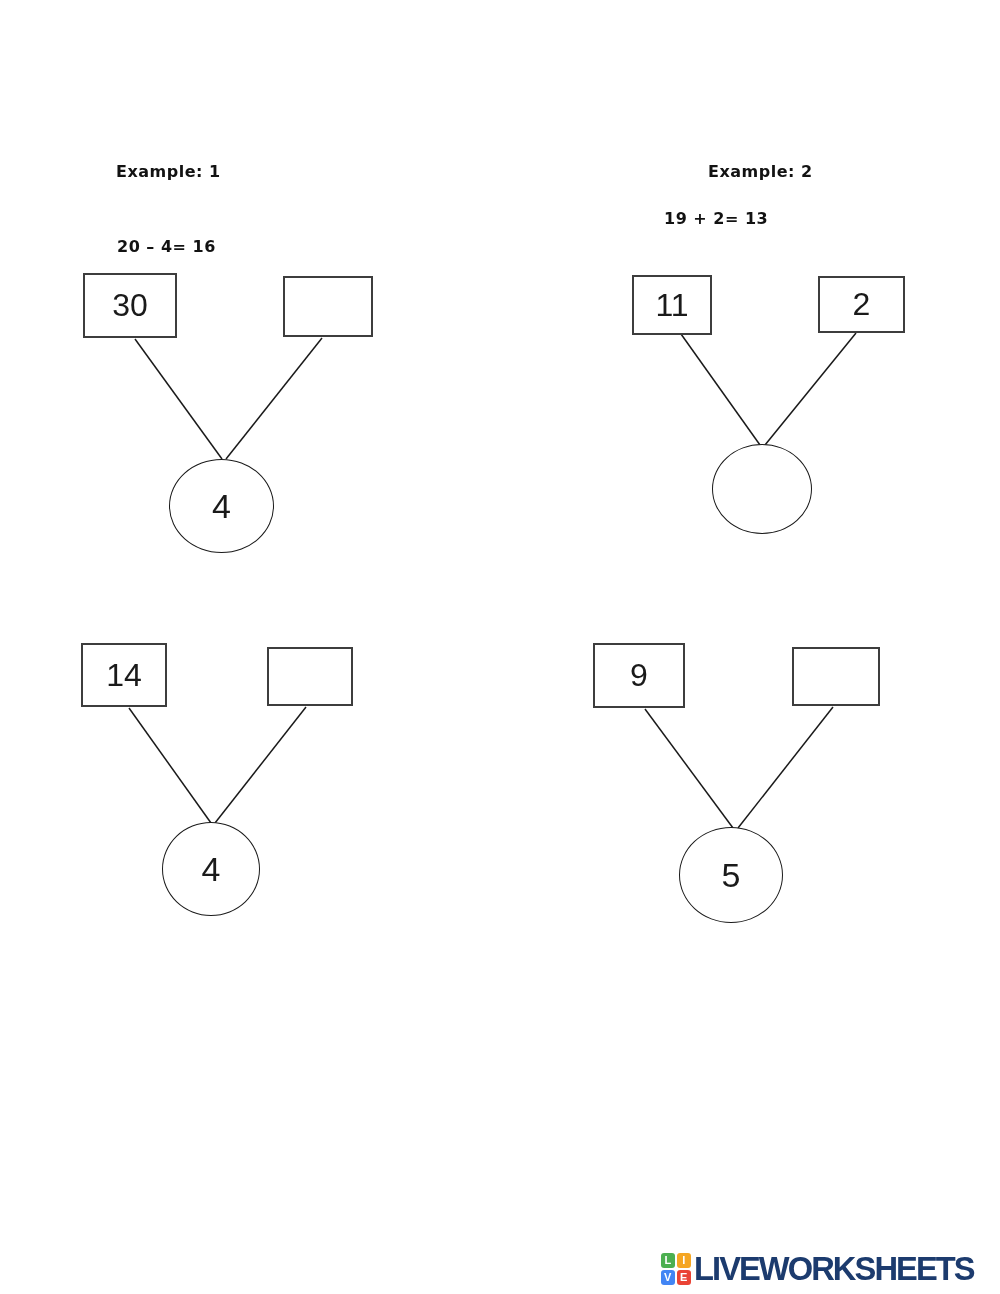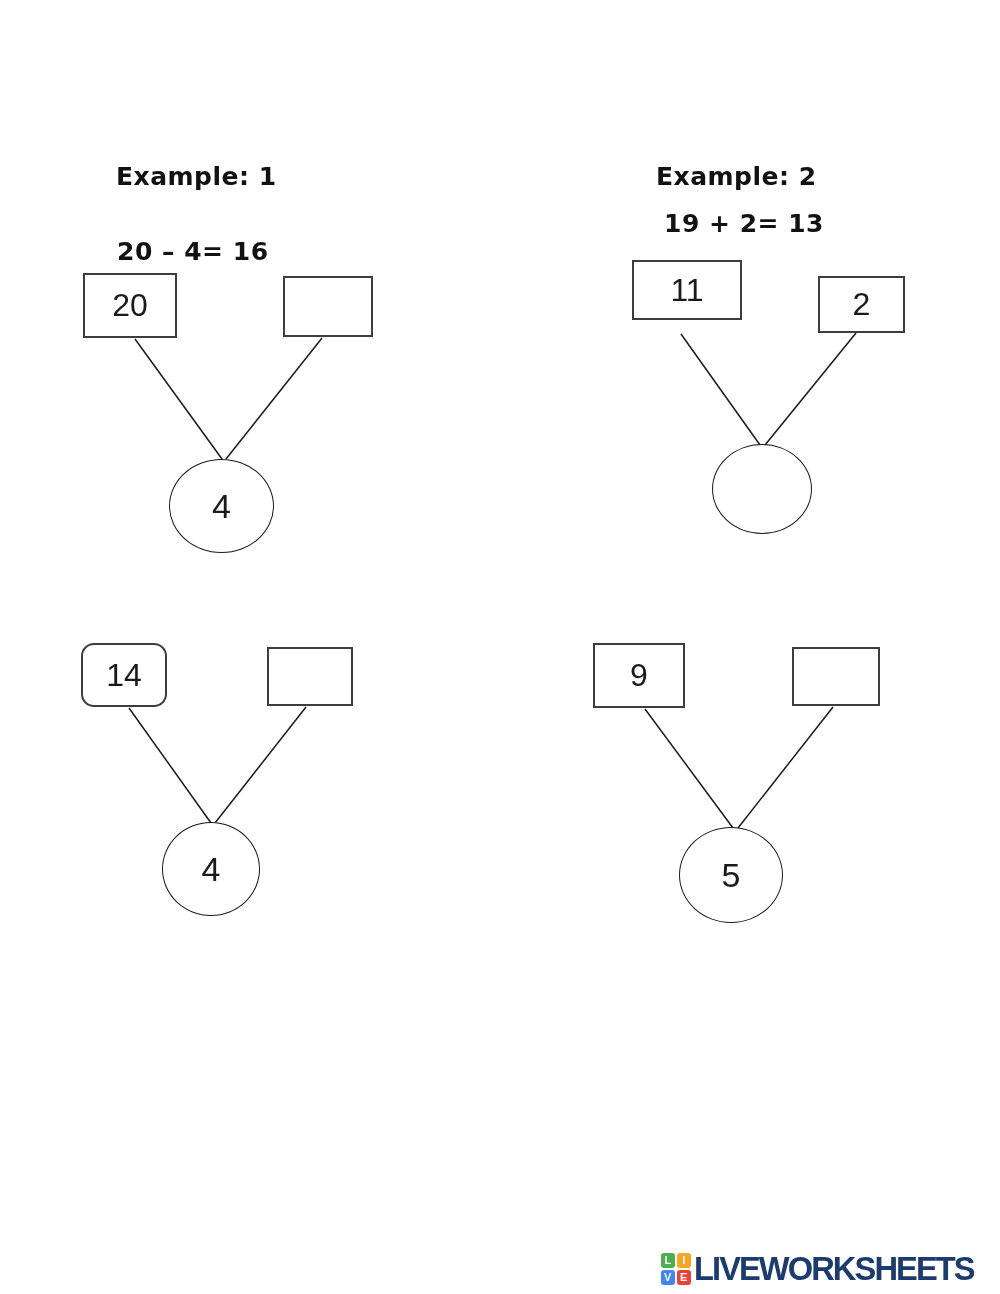"Example: 1" .ex-text { font-size: 25px -> 16px }
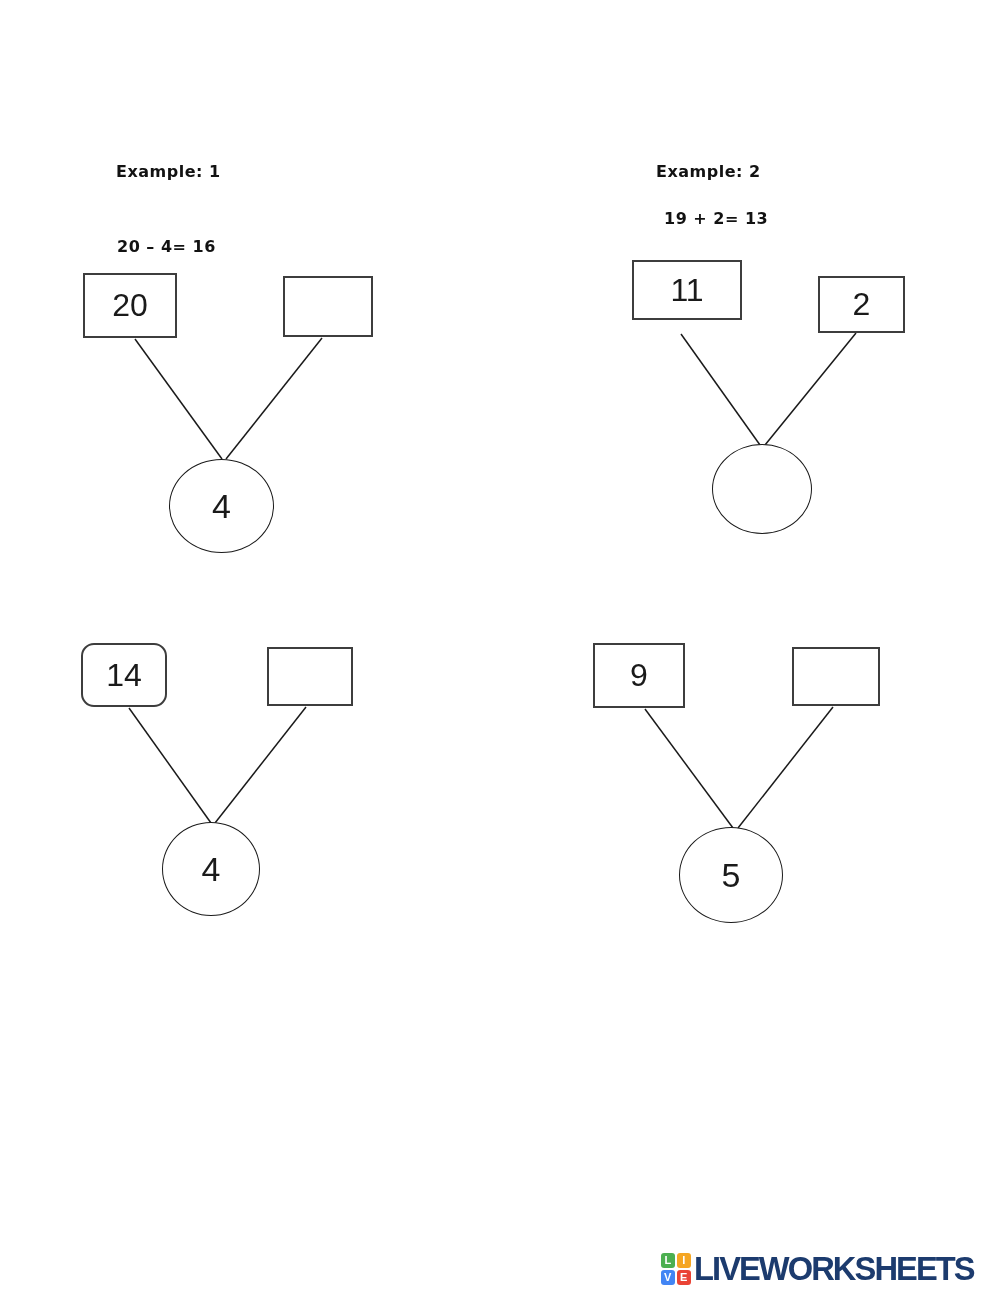"Example: 2" div.ex-text { left: 656px -> 708px }
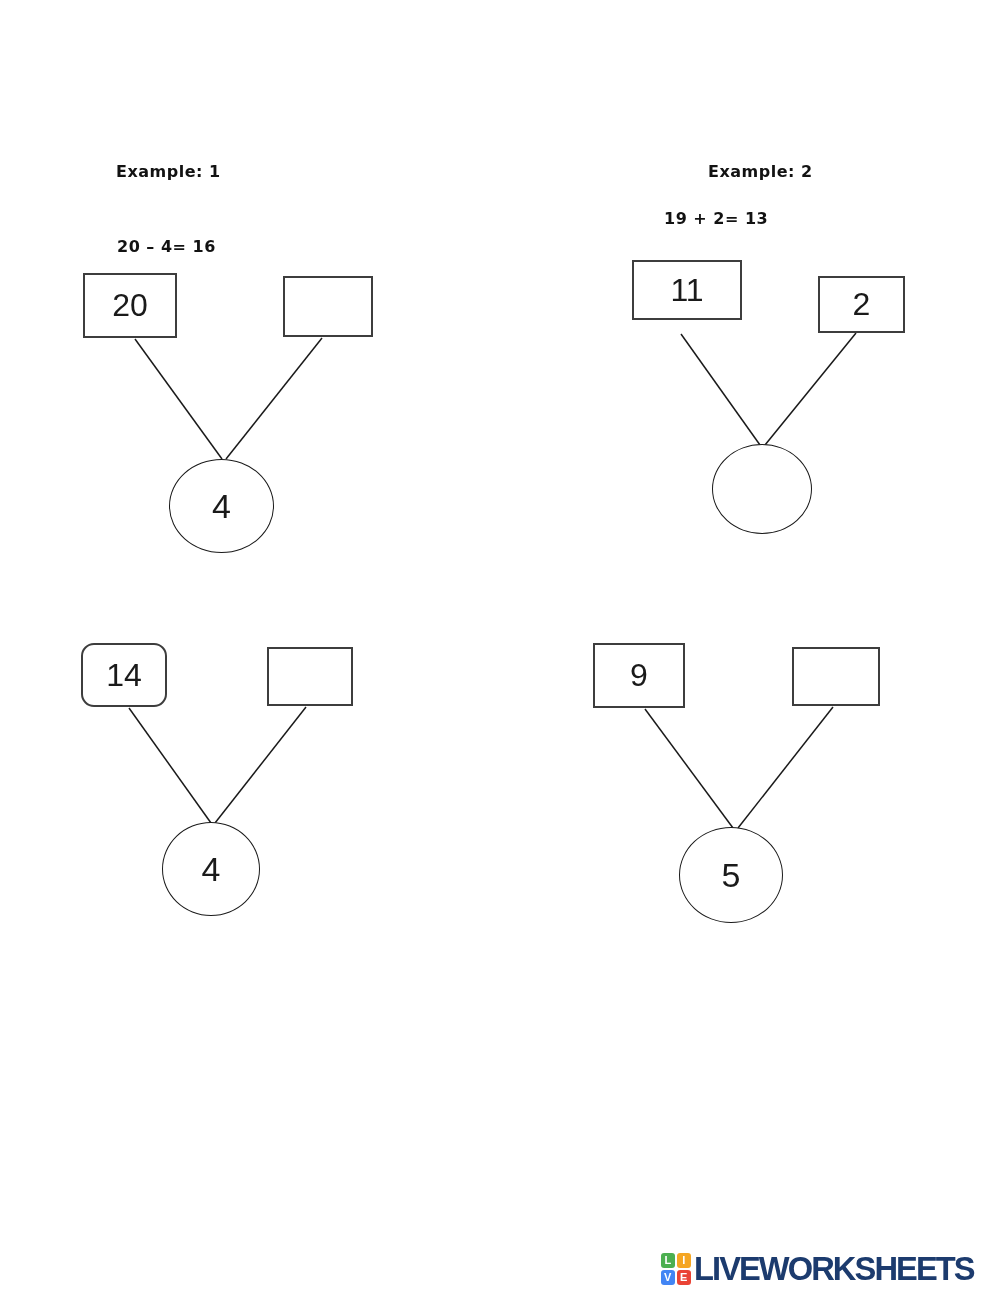"20" div.nbox { text: 20 -> 30 }
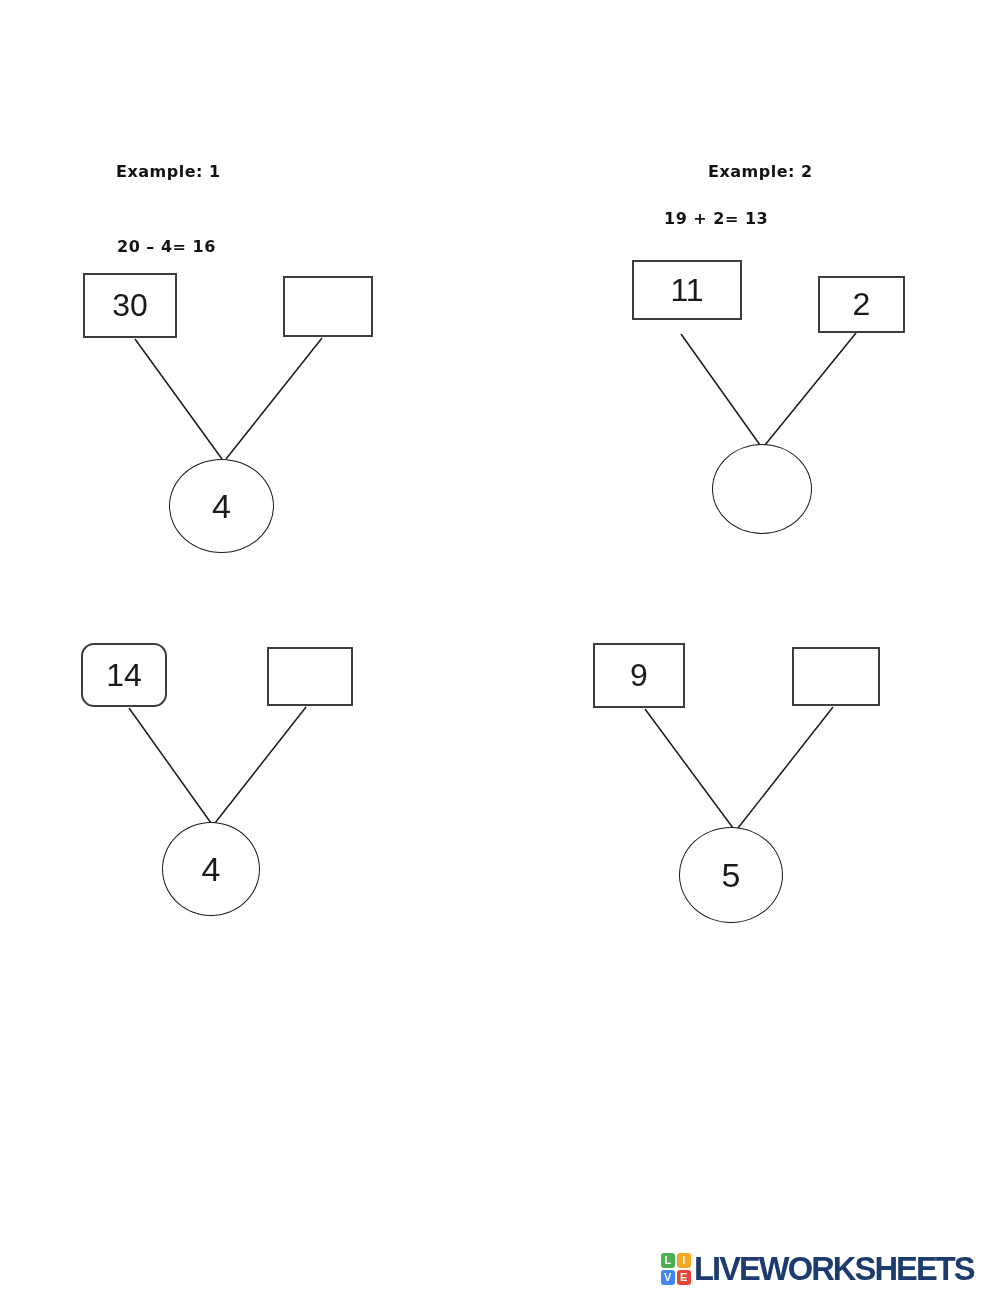"11" div.nbox { top: 260px -> 275px; width: 110px -> 80px }
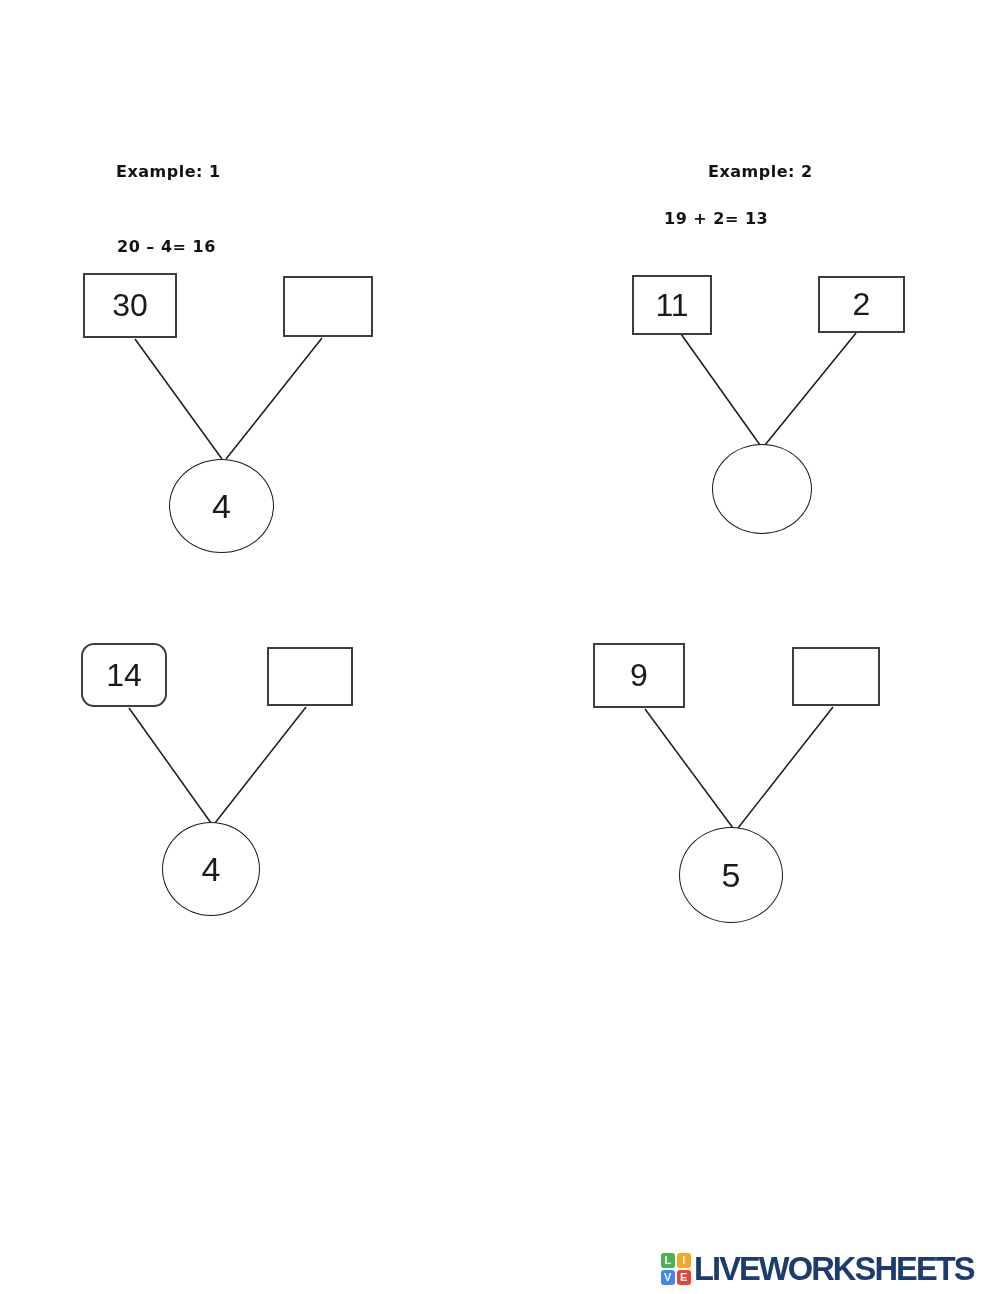"14" div.nbox { border-radius: 13px -> none }
